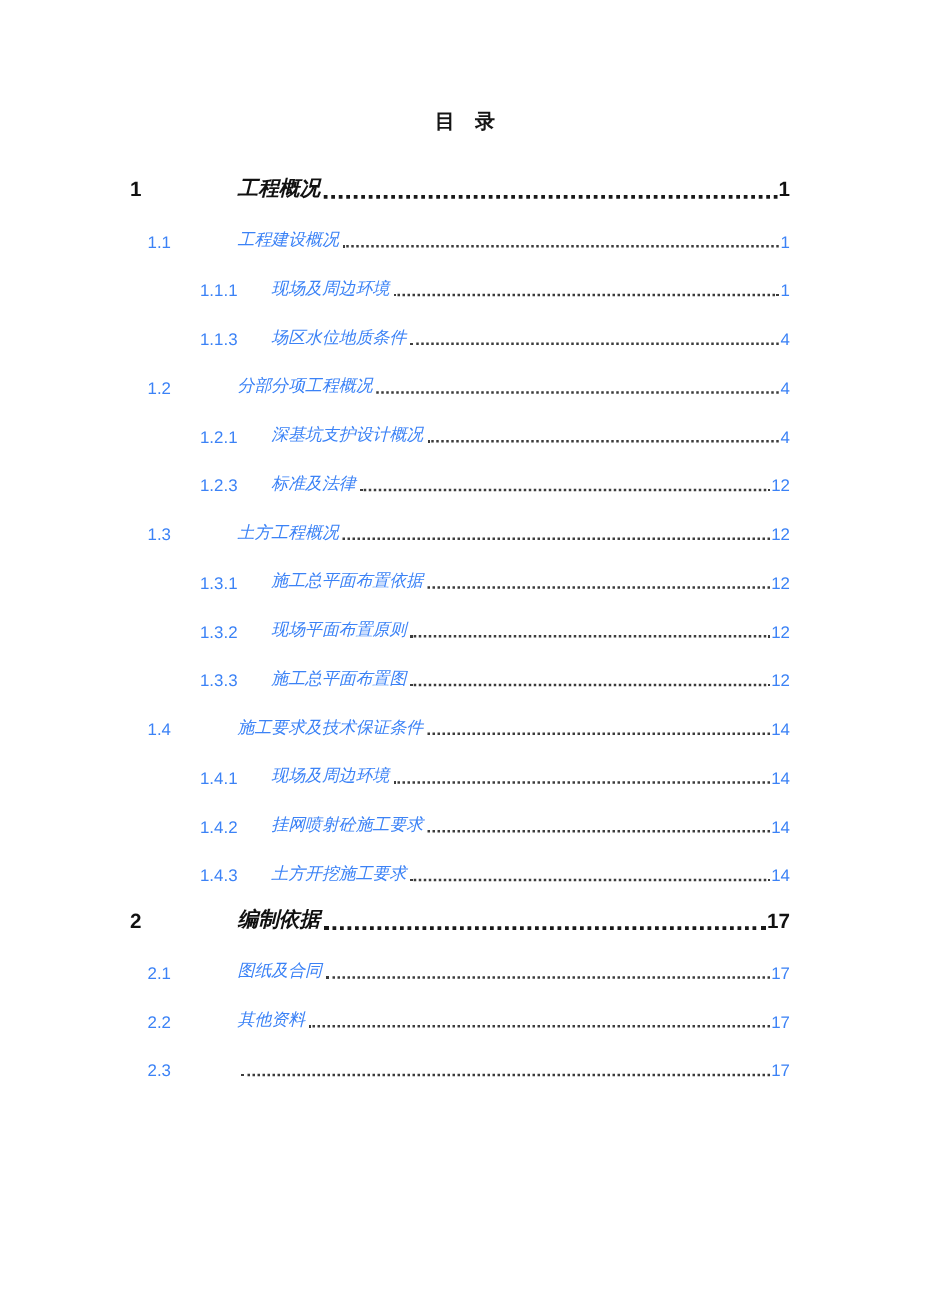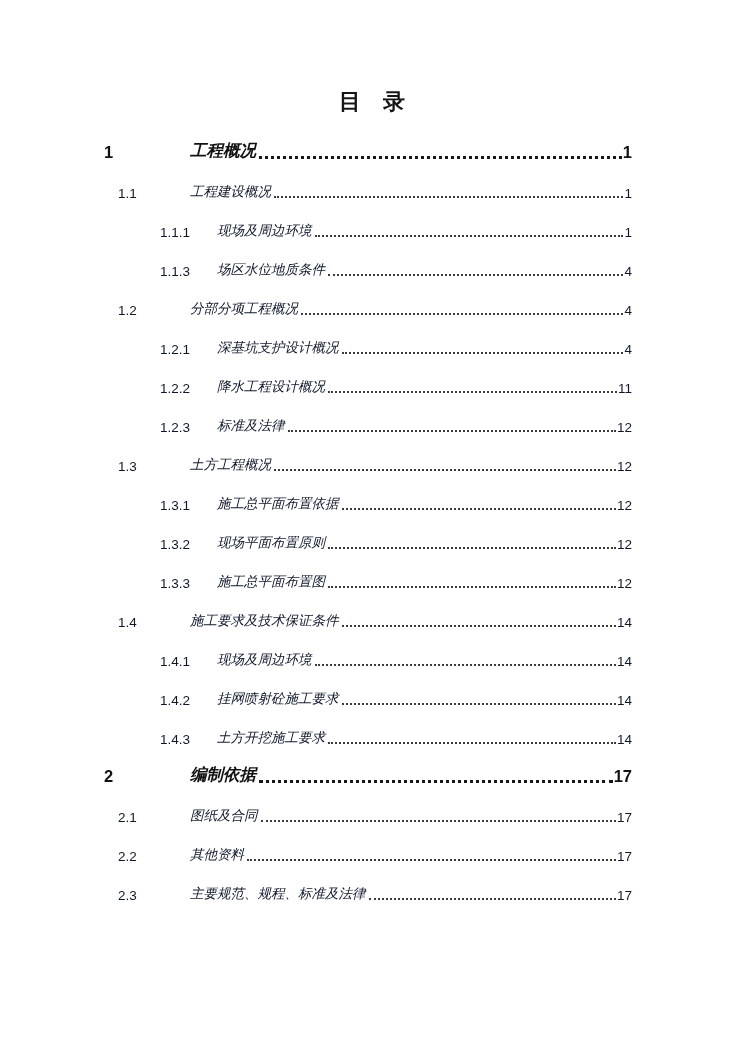"目 录" .toc-title { font-size: 22px -> 16px }
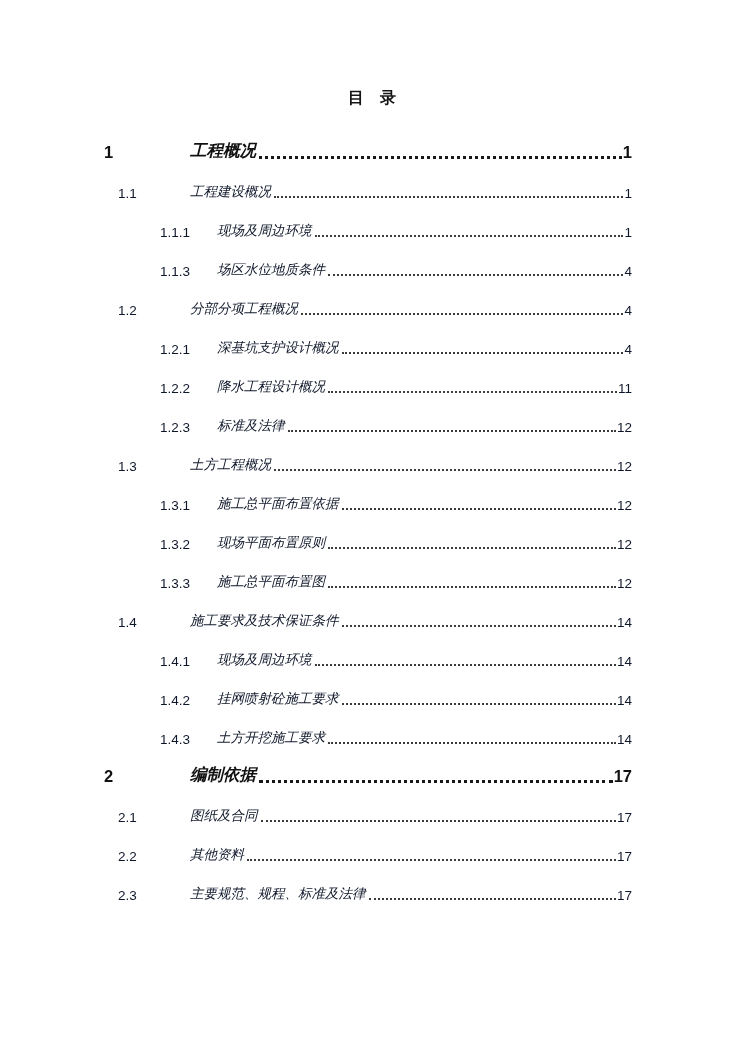"1.1" .toc-row { color: #0f172a -> #3b82f6 }
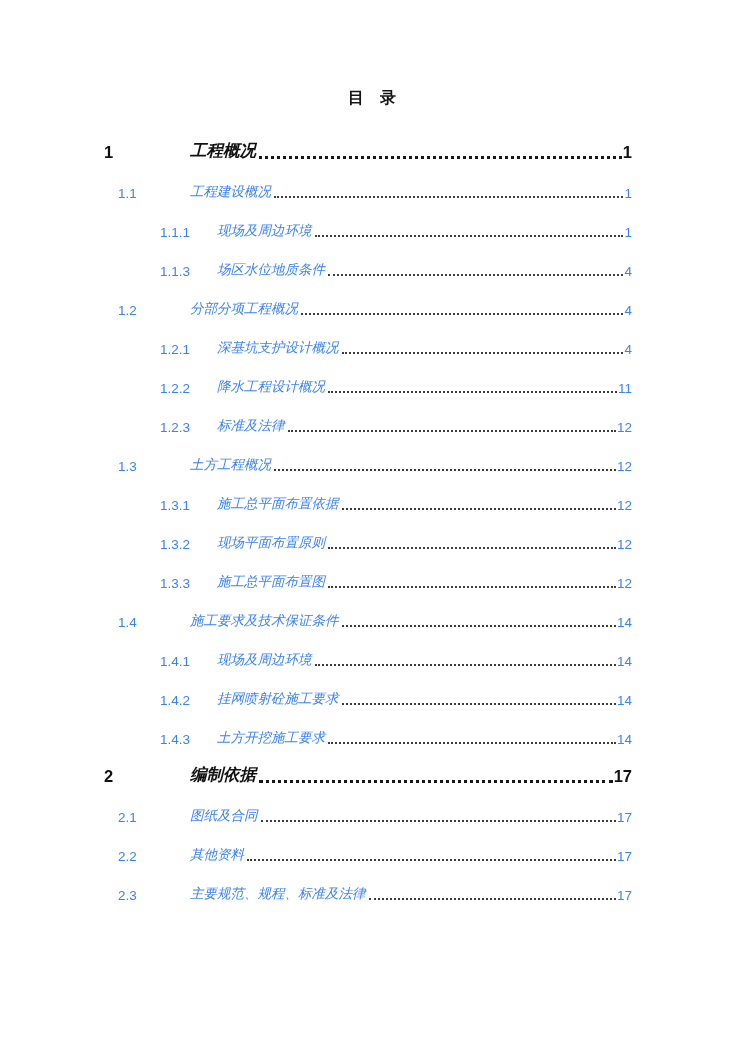"1.2.2" div.toc-row { html: <div> <span>1.2.2</span> <span>降水工程设计概况</span> <span></span> <span>11</span> </div> -> none }
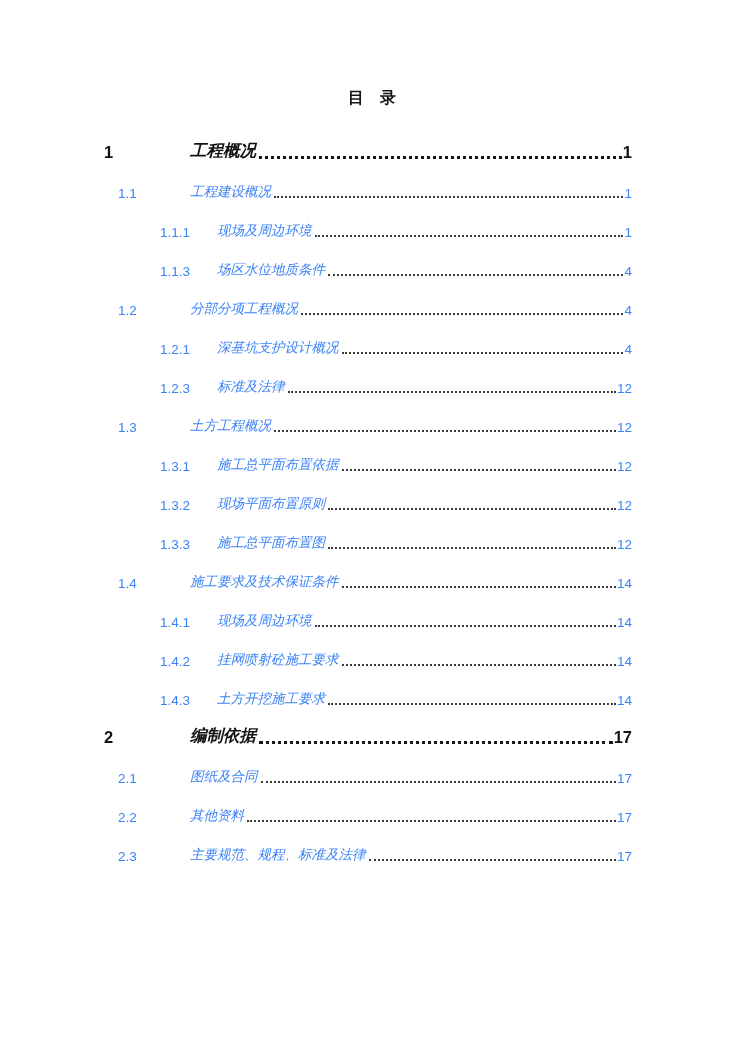"主要规范、规程、标准及法律" span.ttl { html: <span>主要规范、规程、标准及法律</span> -> none }
